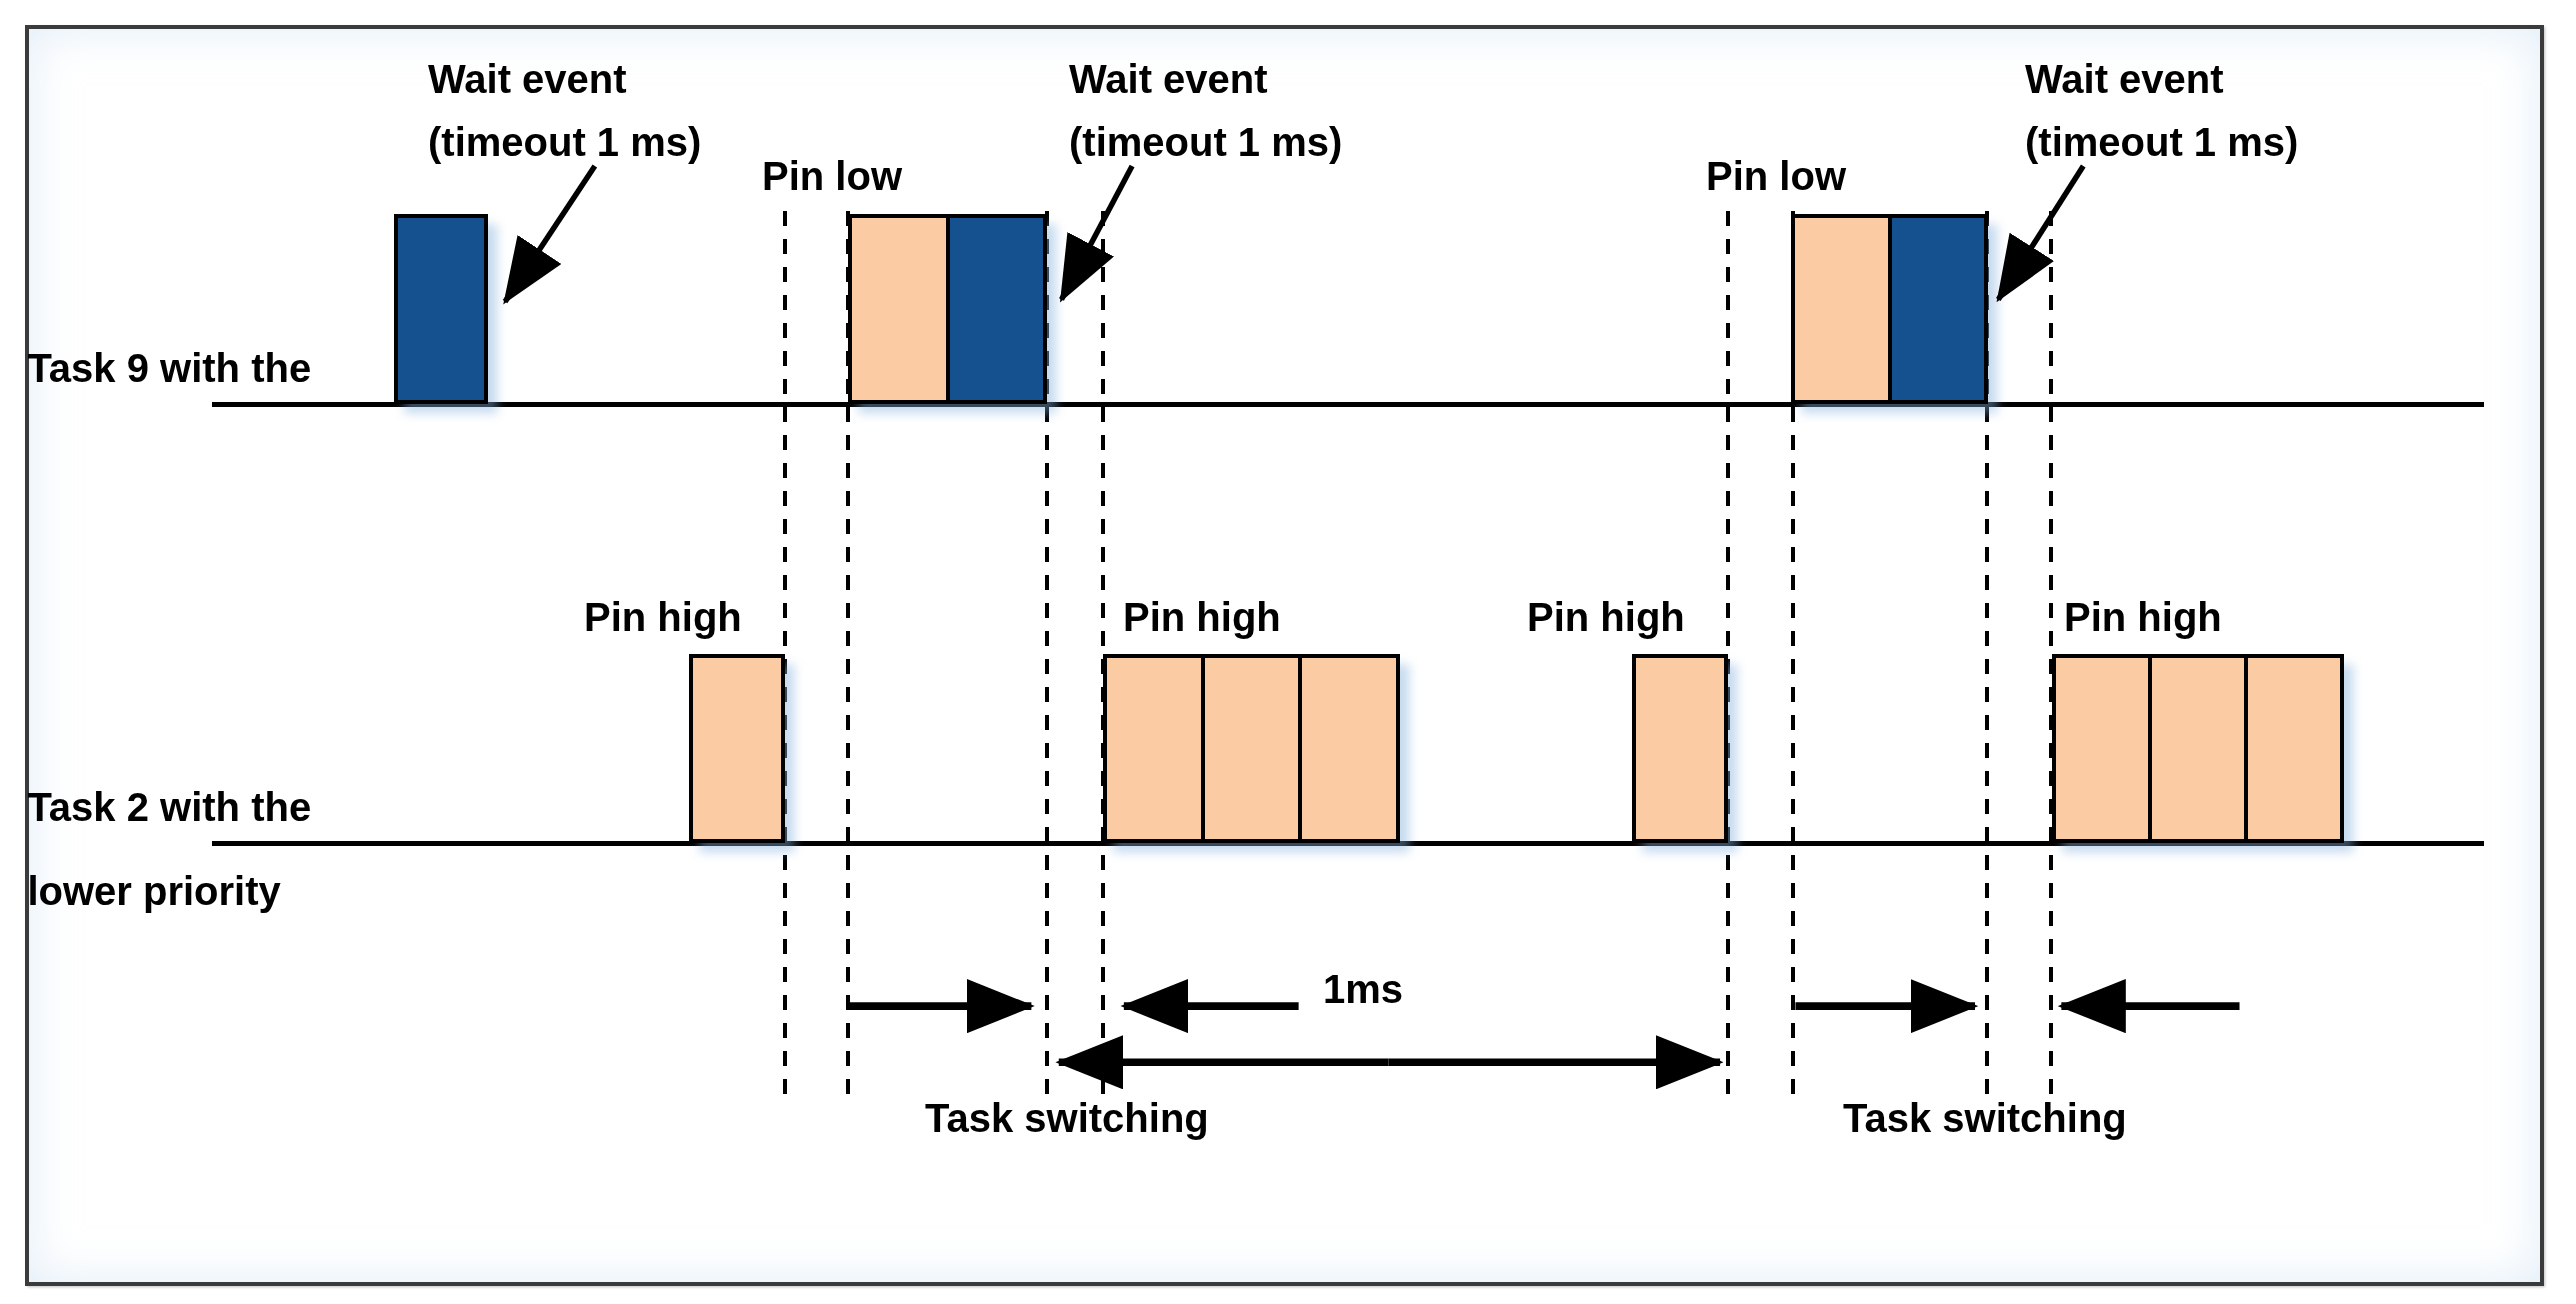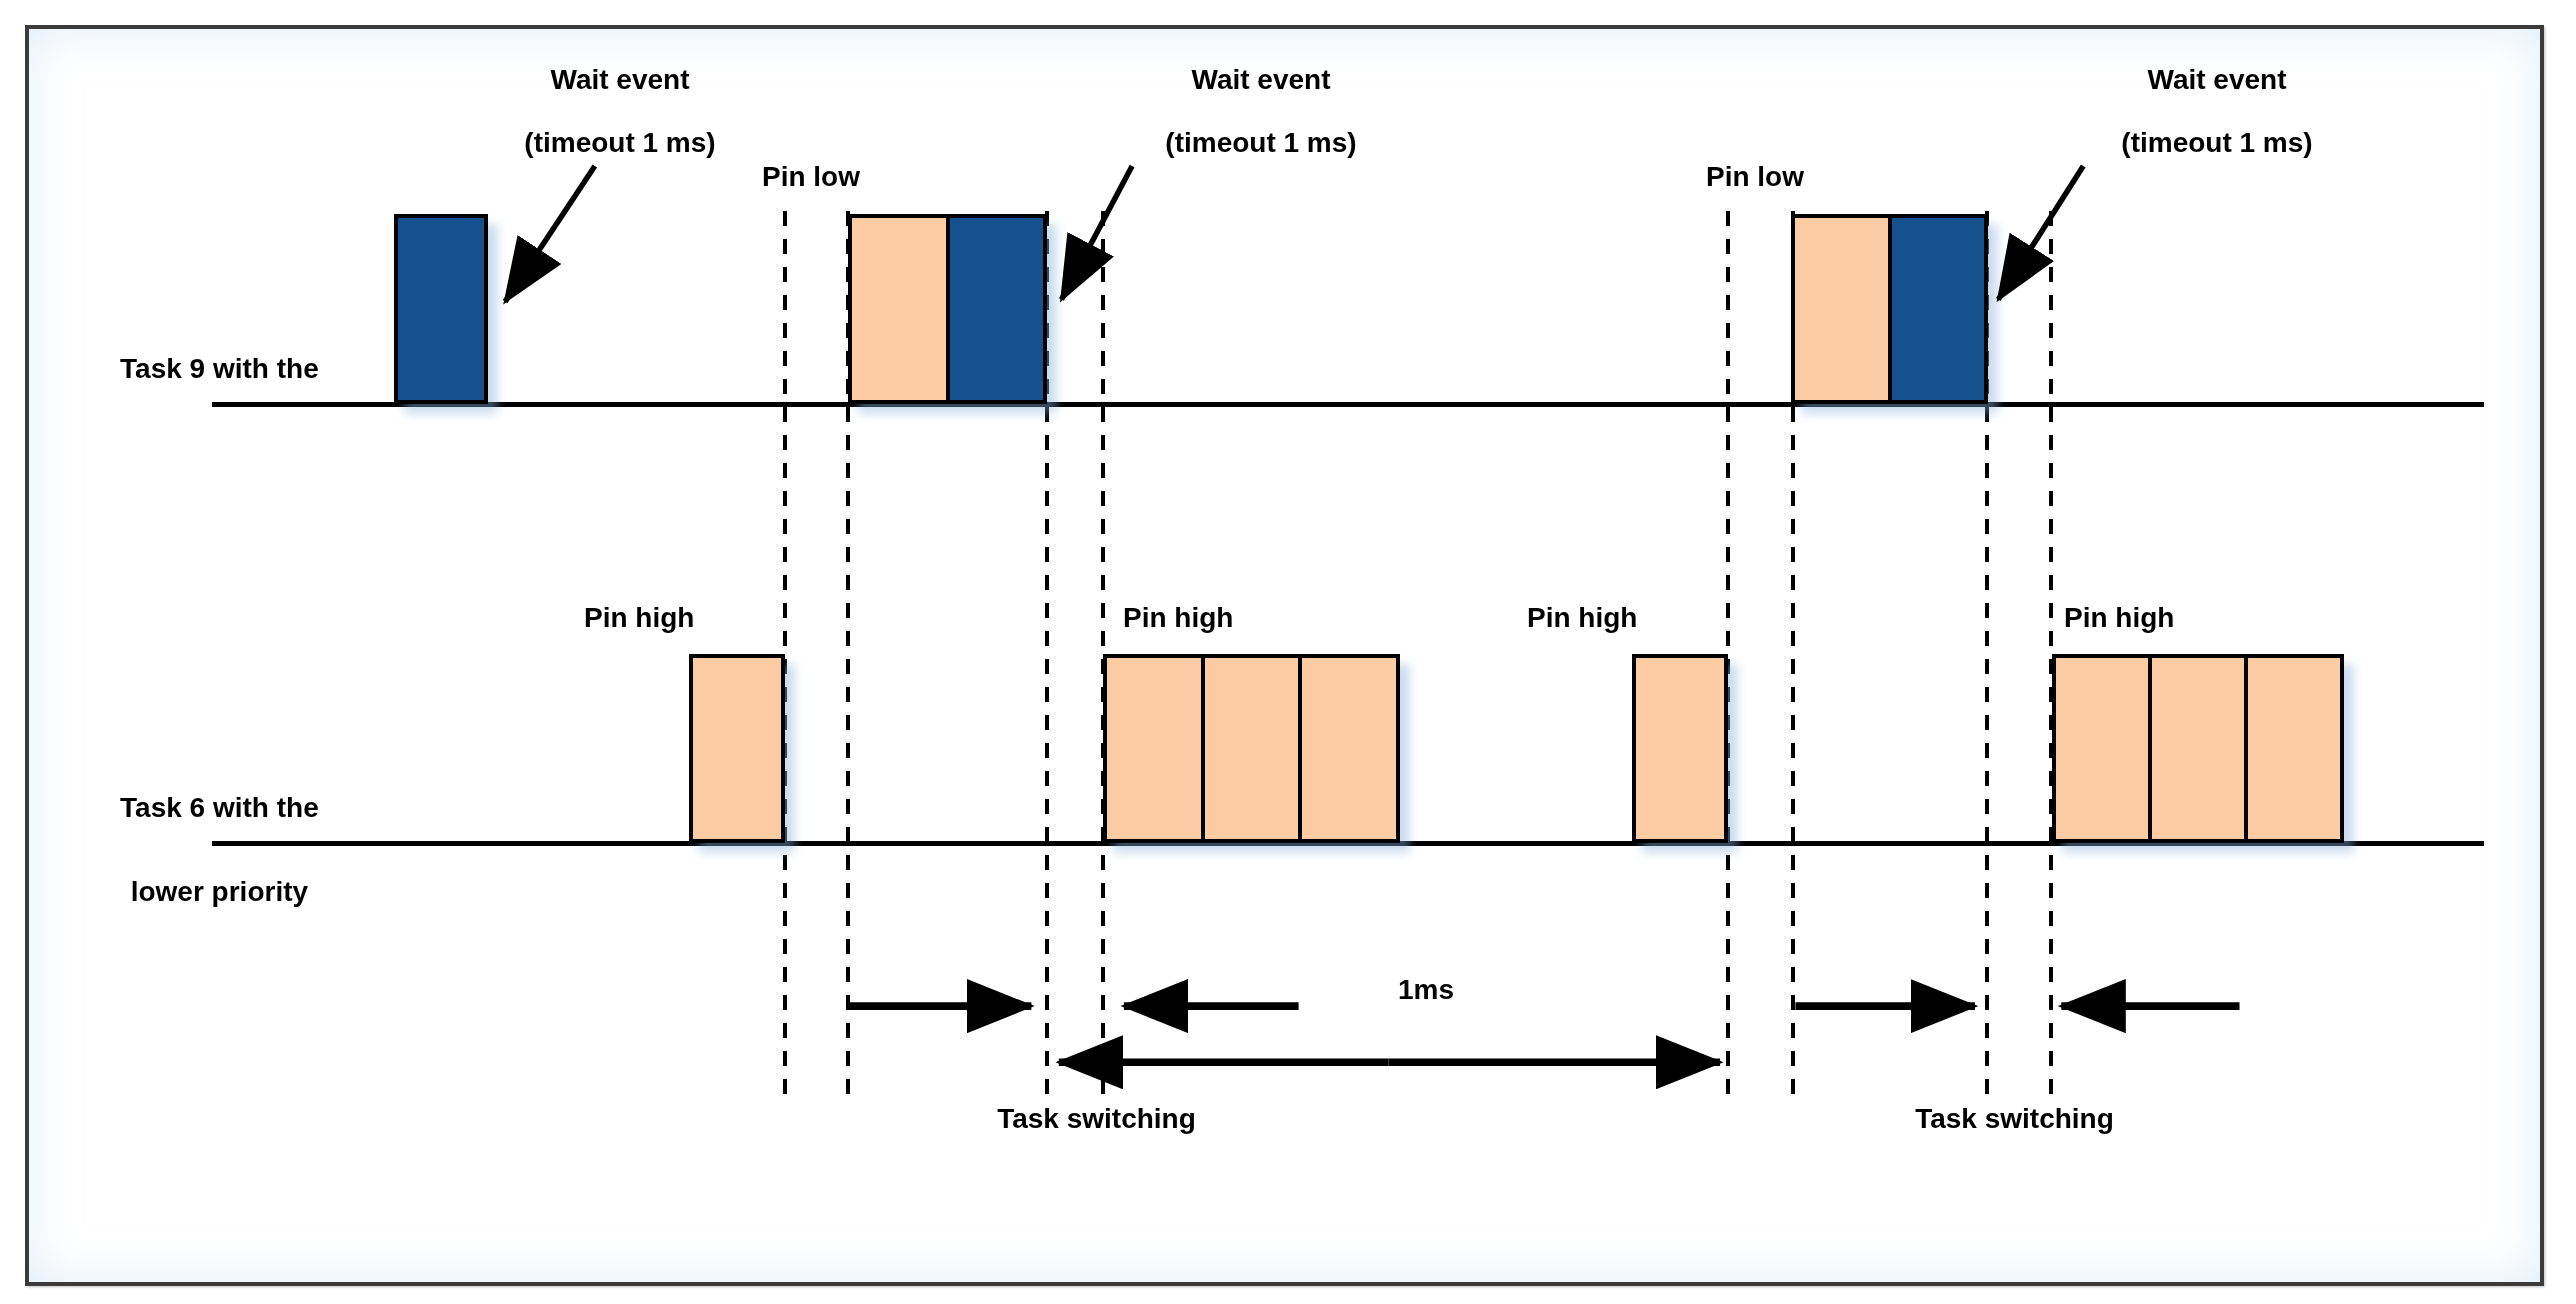"Wait event" .lbl { font-size: 28px -> 40px; text-align: center -> left }
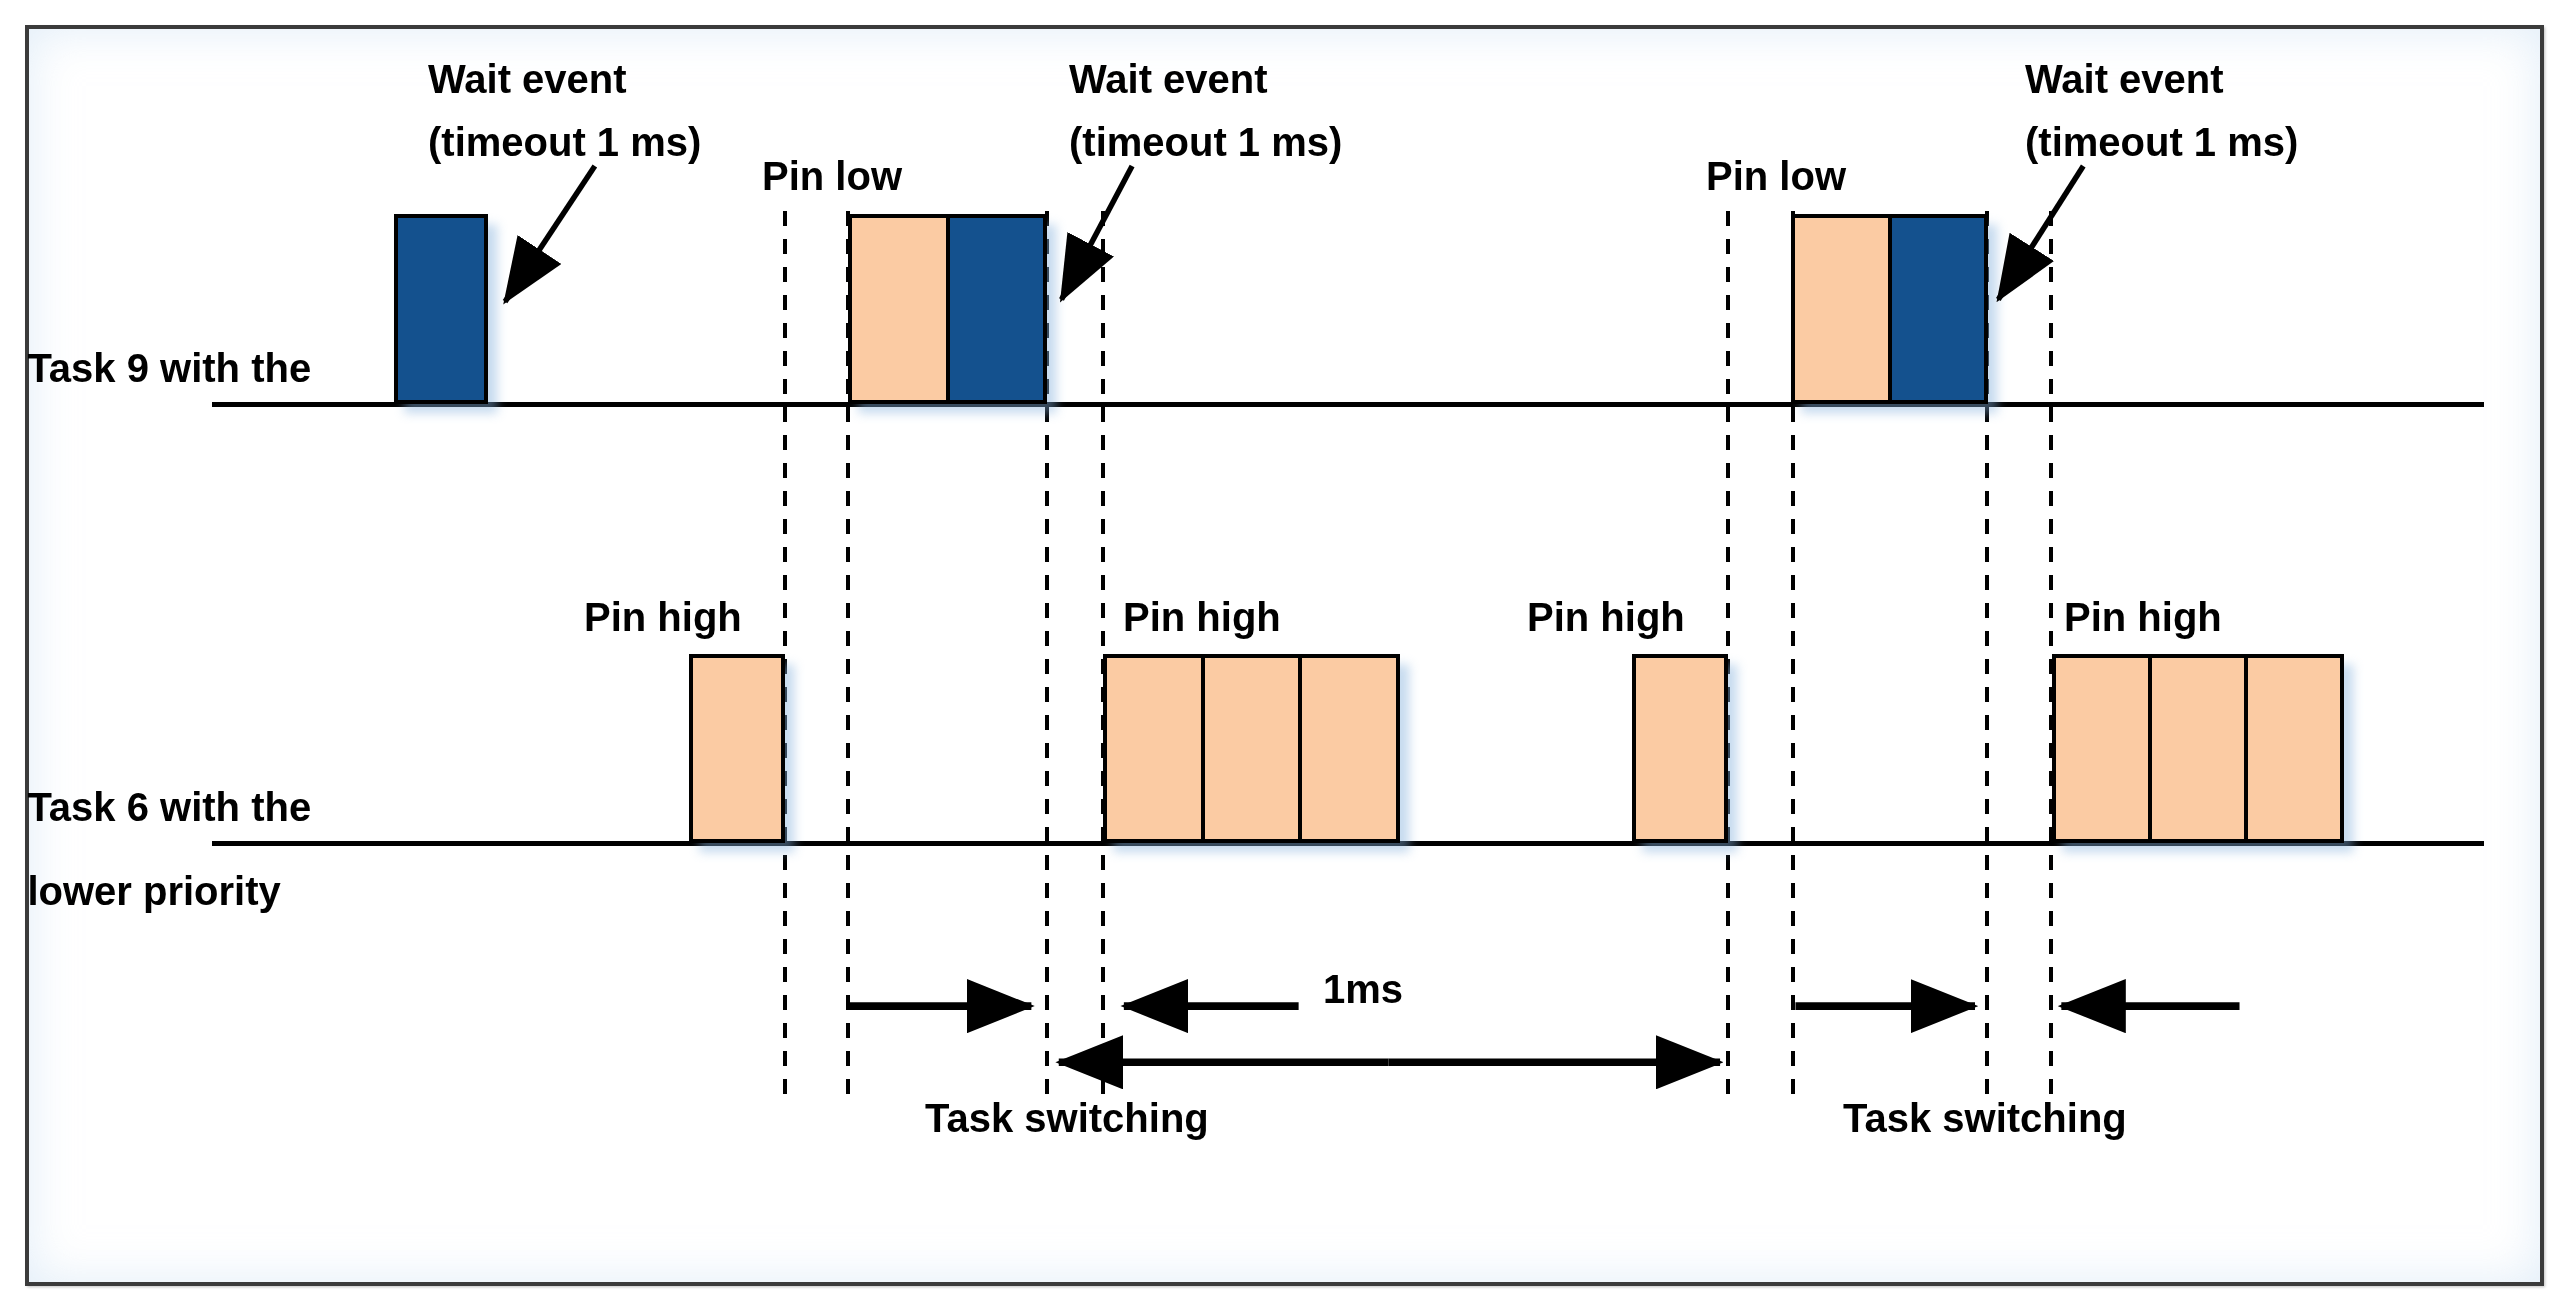"Task 6 with the" div.lbl { text: 6 -> 2 }
